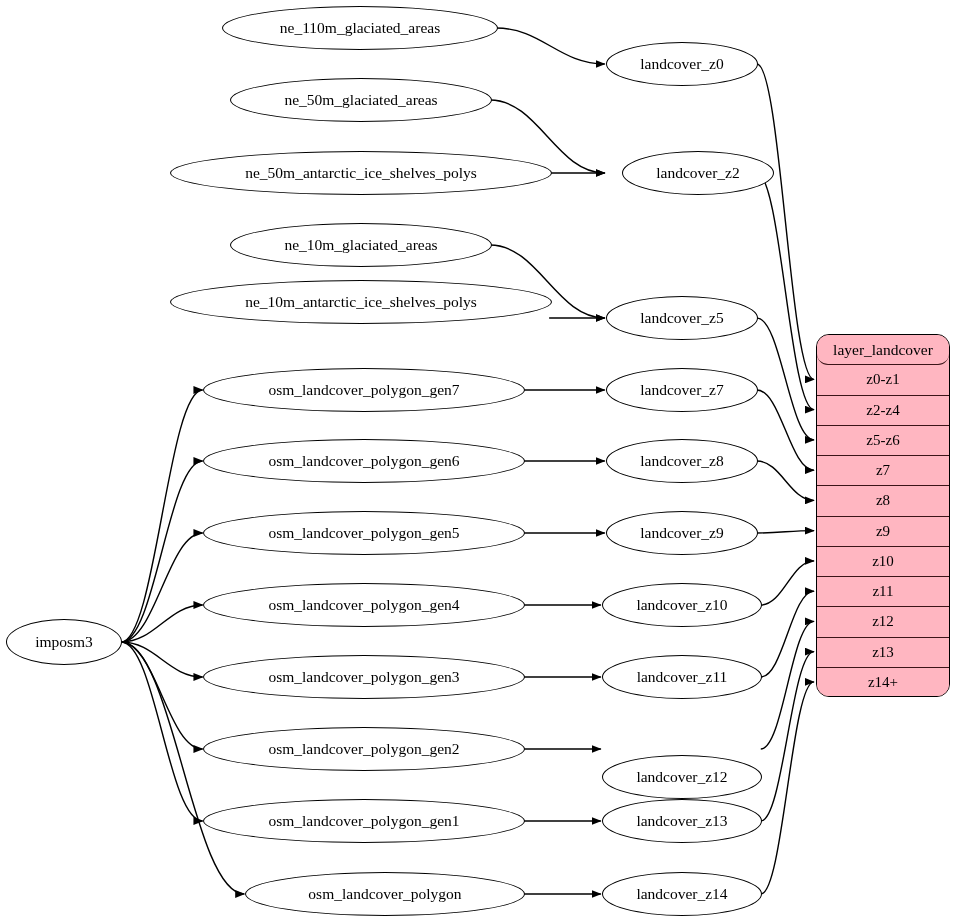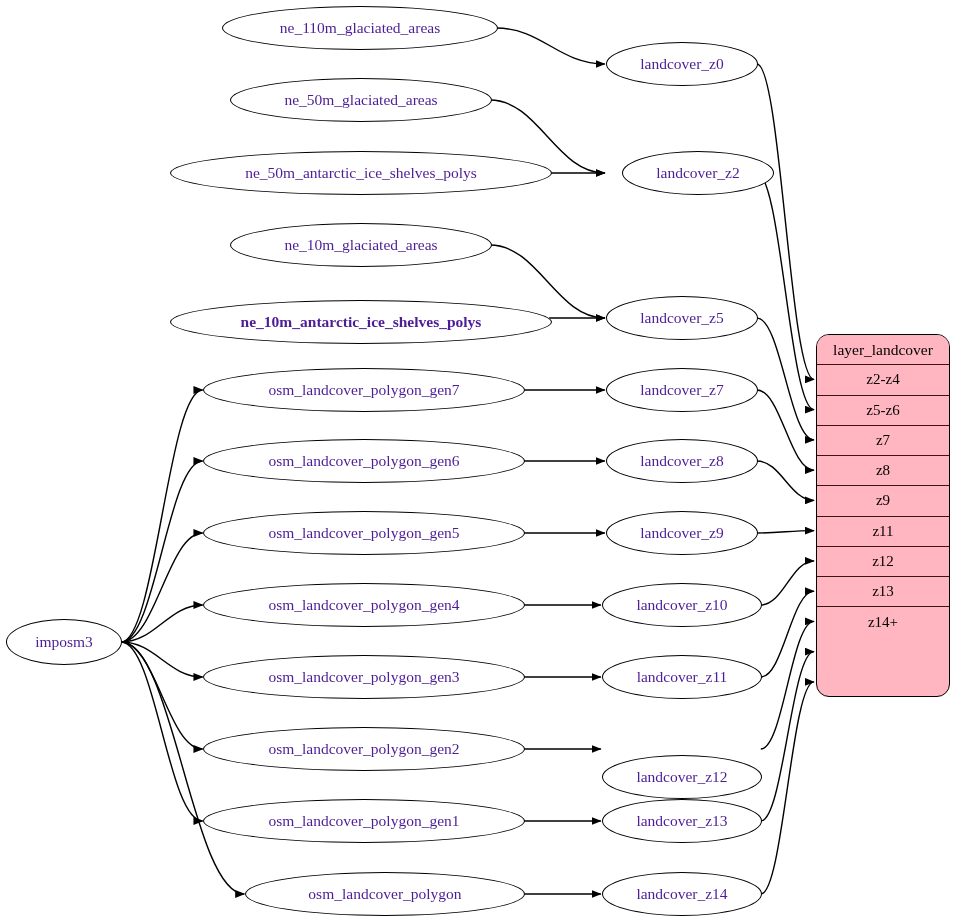"ne_110m_glaciated_areas" .node-ellipse { color: #4c1d95 -> #000000 }
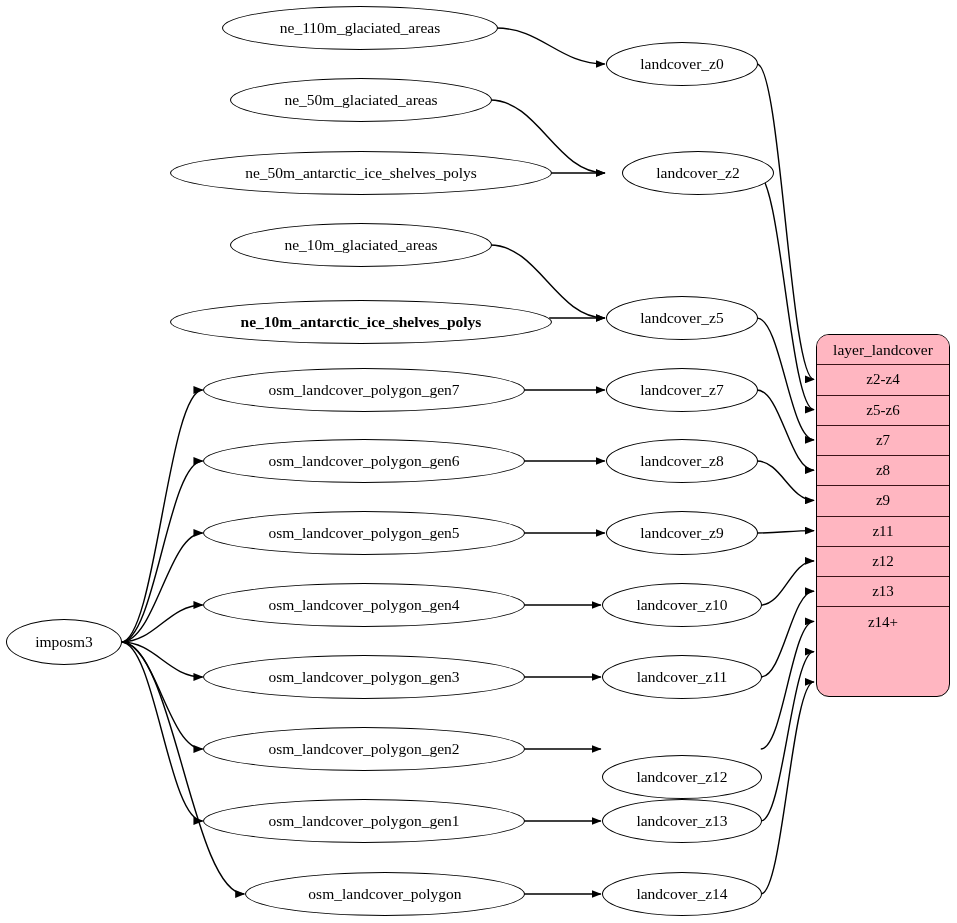"ne_10m_antarctic_ice_shelves_polys" div.node-ellipse { font-weight: bold -> none; top: 300px -> 280px }
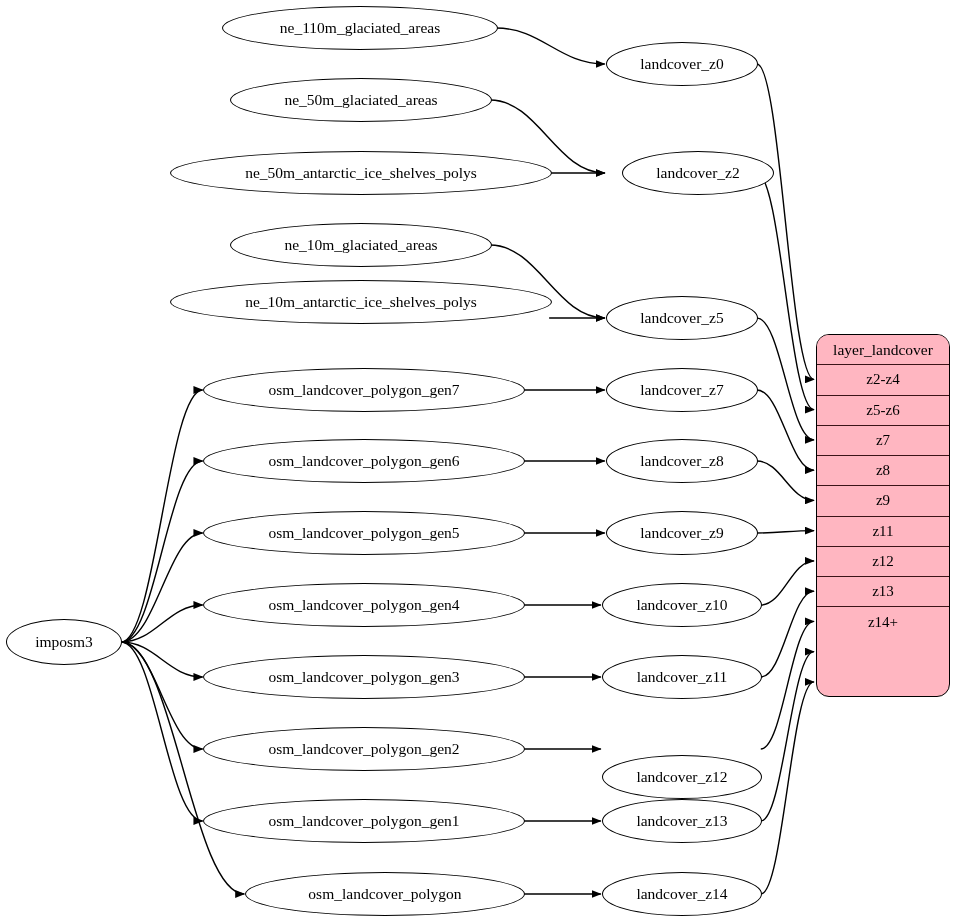"layer_landcover" .rrow.header { border-radius: none -> 11px }
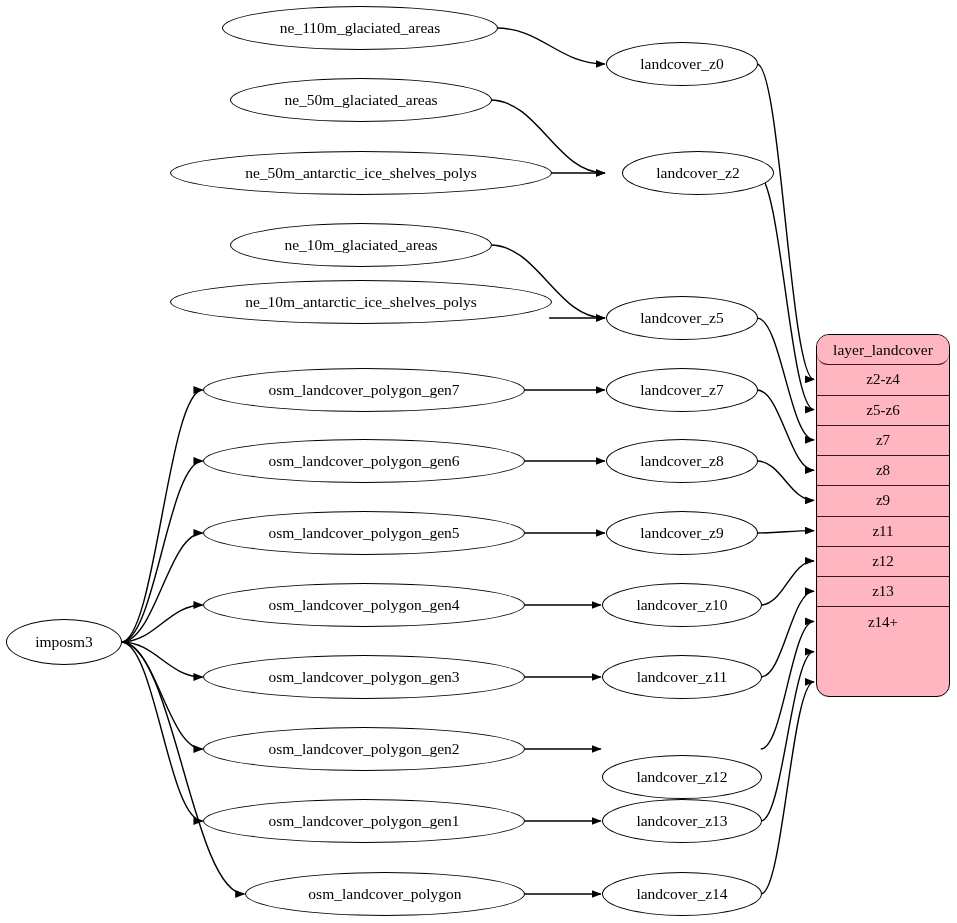"z0-z1" div.rrow { html: none -> <div>z0-z1</div> }
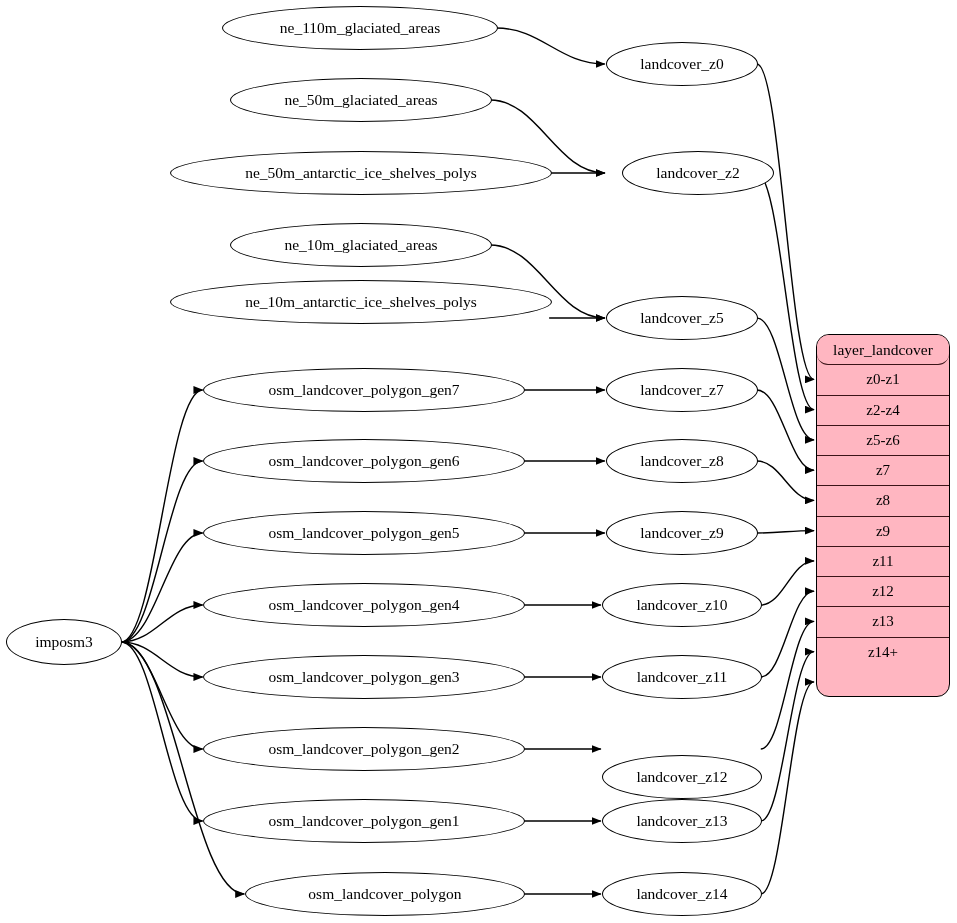"z10" div.rrow { html: none -> <div>z10</div> }
